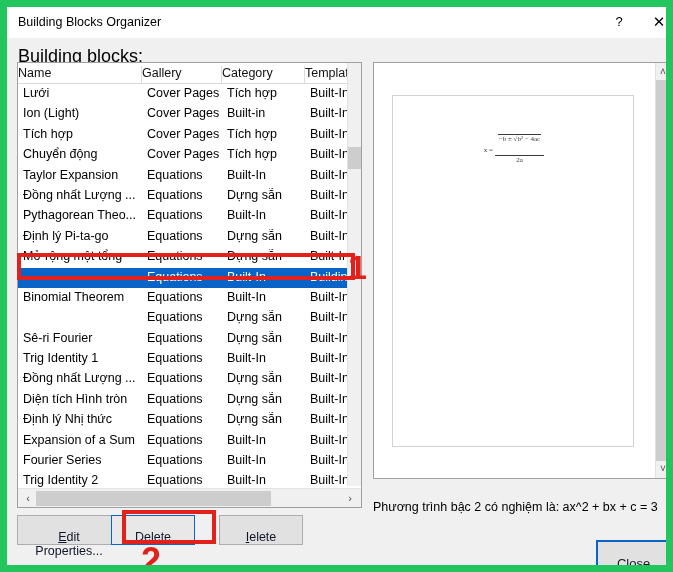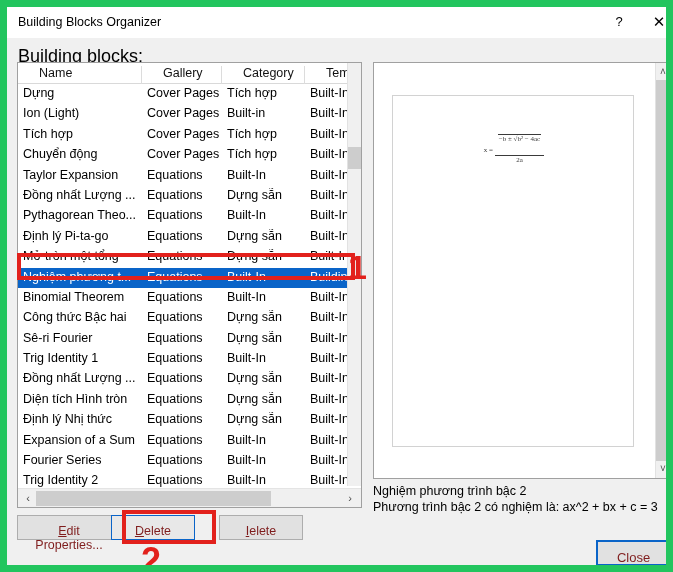"Name" .hdr-cell { padding-left: 21px -> 0 }
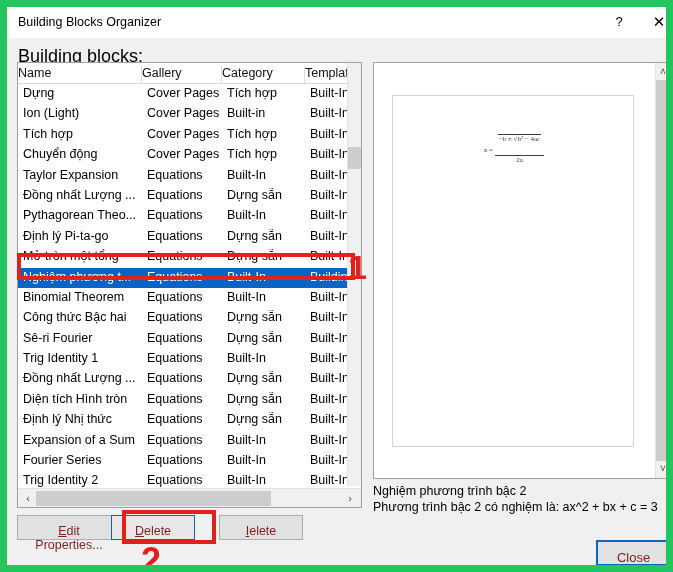"Dựng" div.cell { text: Dựng -> Lưới }
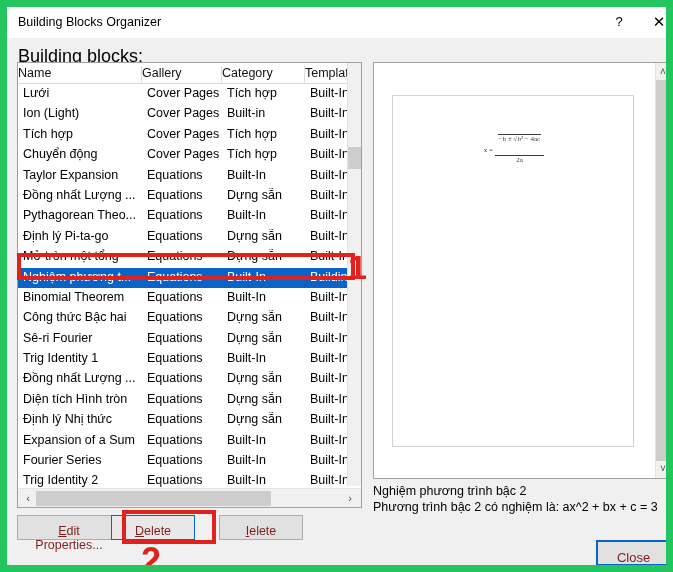"Mở tròn một tổng" div.cell { text: tròn -> rộng }
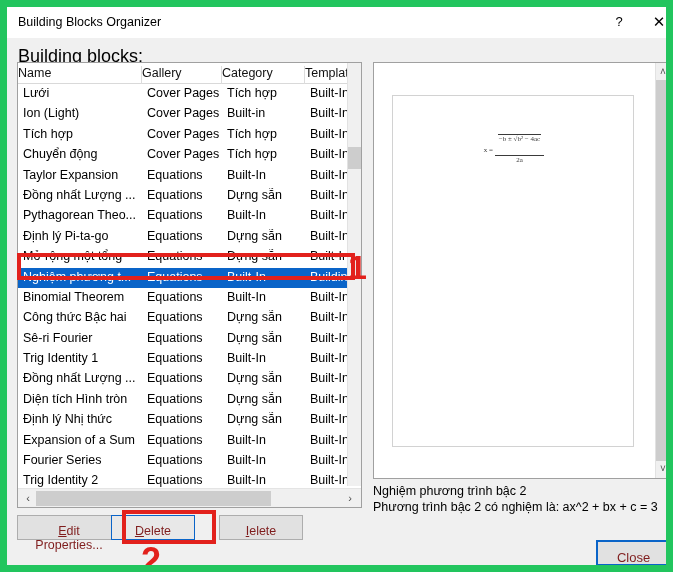"Nghiệm phương t..." div.cell { html: <div>Nghiệm phương t...</div> -> none }
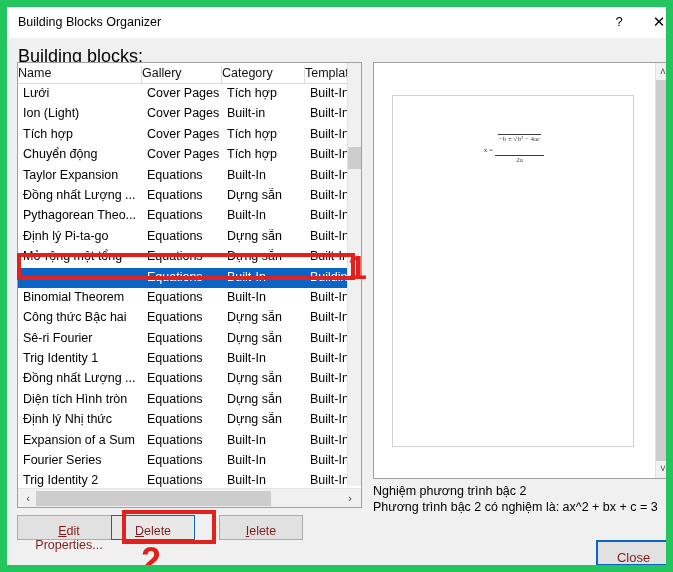"Công thức Bậc hai" div.cell { html: <div>Công thức Bậc hai</div> -> none }
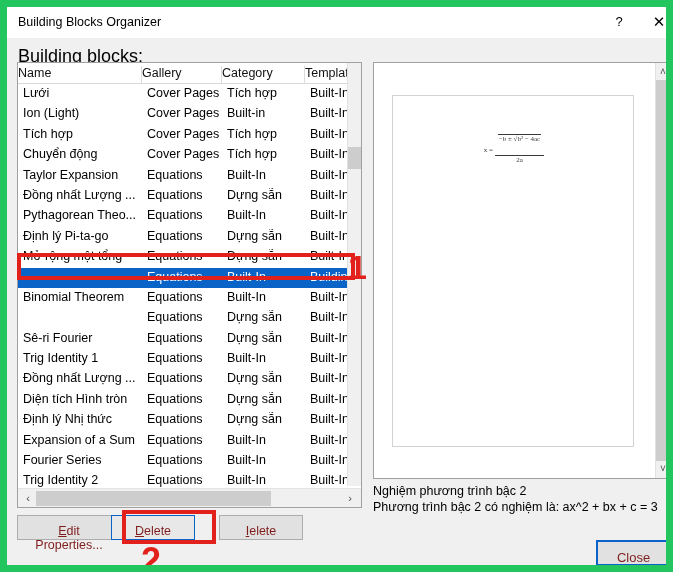"Nghiệm phương trình bậc 2" div.desc { html: <div>Nghiệm phương trình bậc 2</div> -> none }
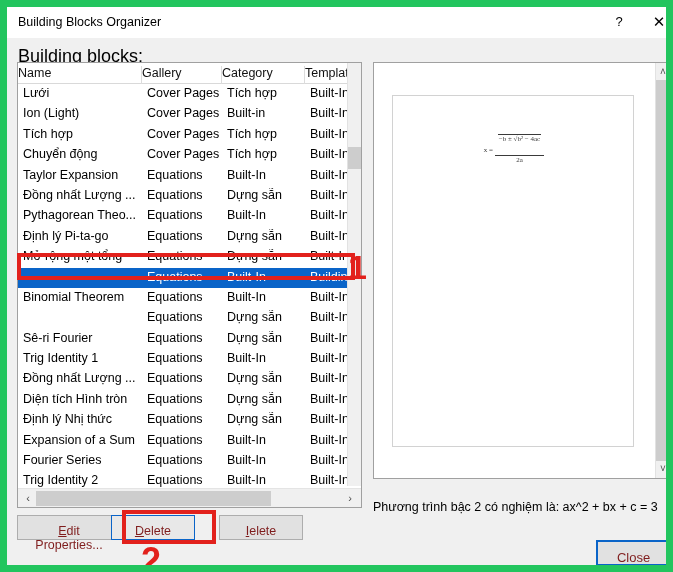"Edit Properties..." .btn { color: #7f1d1d -> #0f172a; padding: 8px -> 14px }
